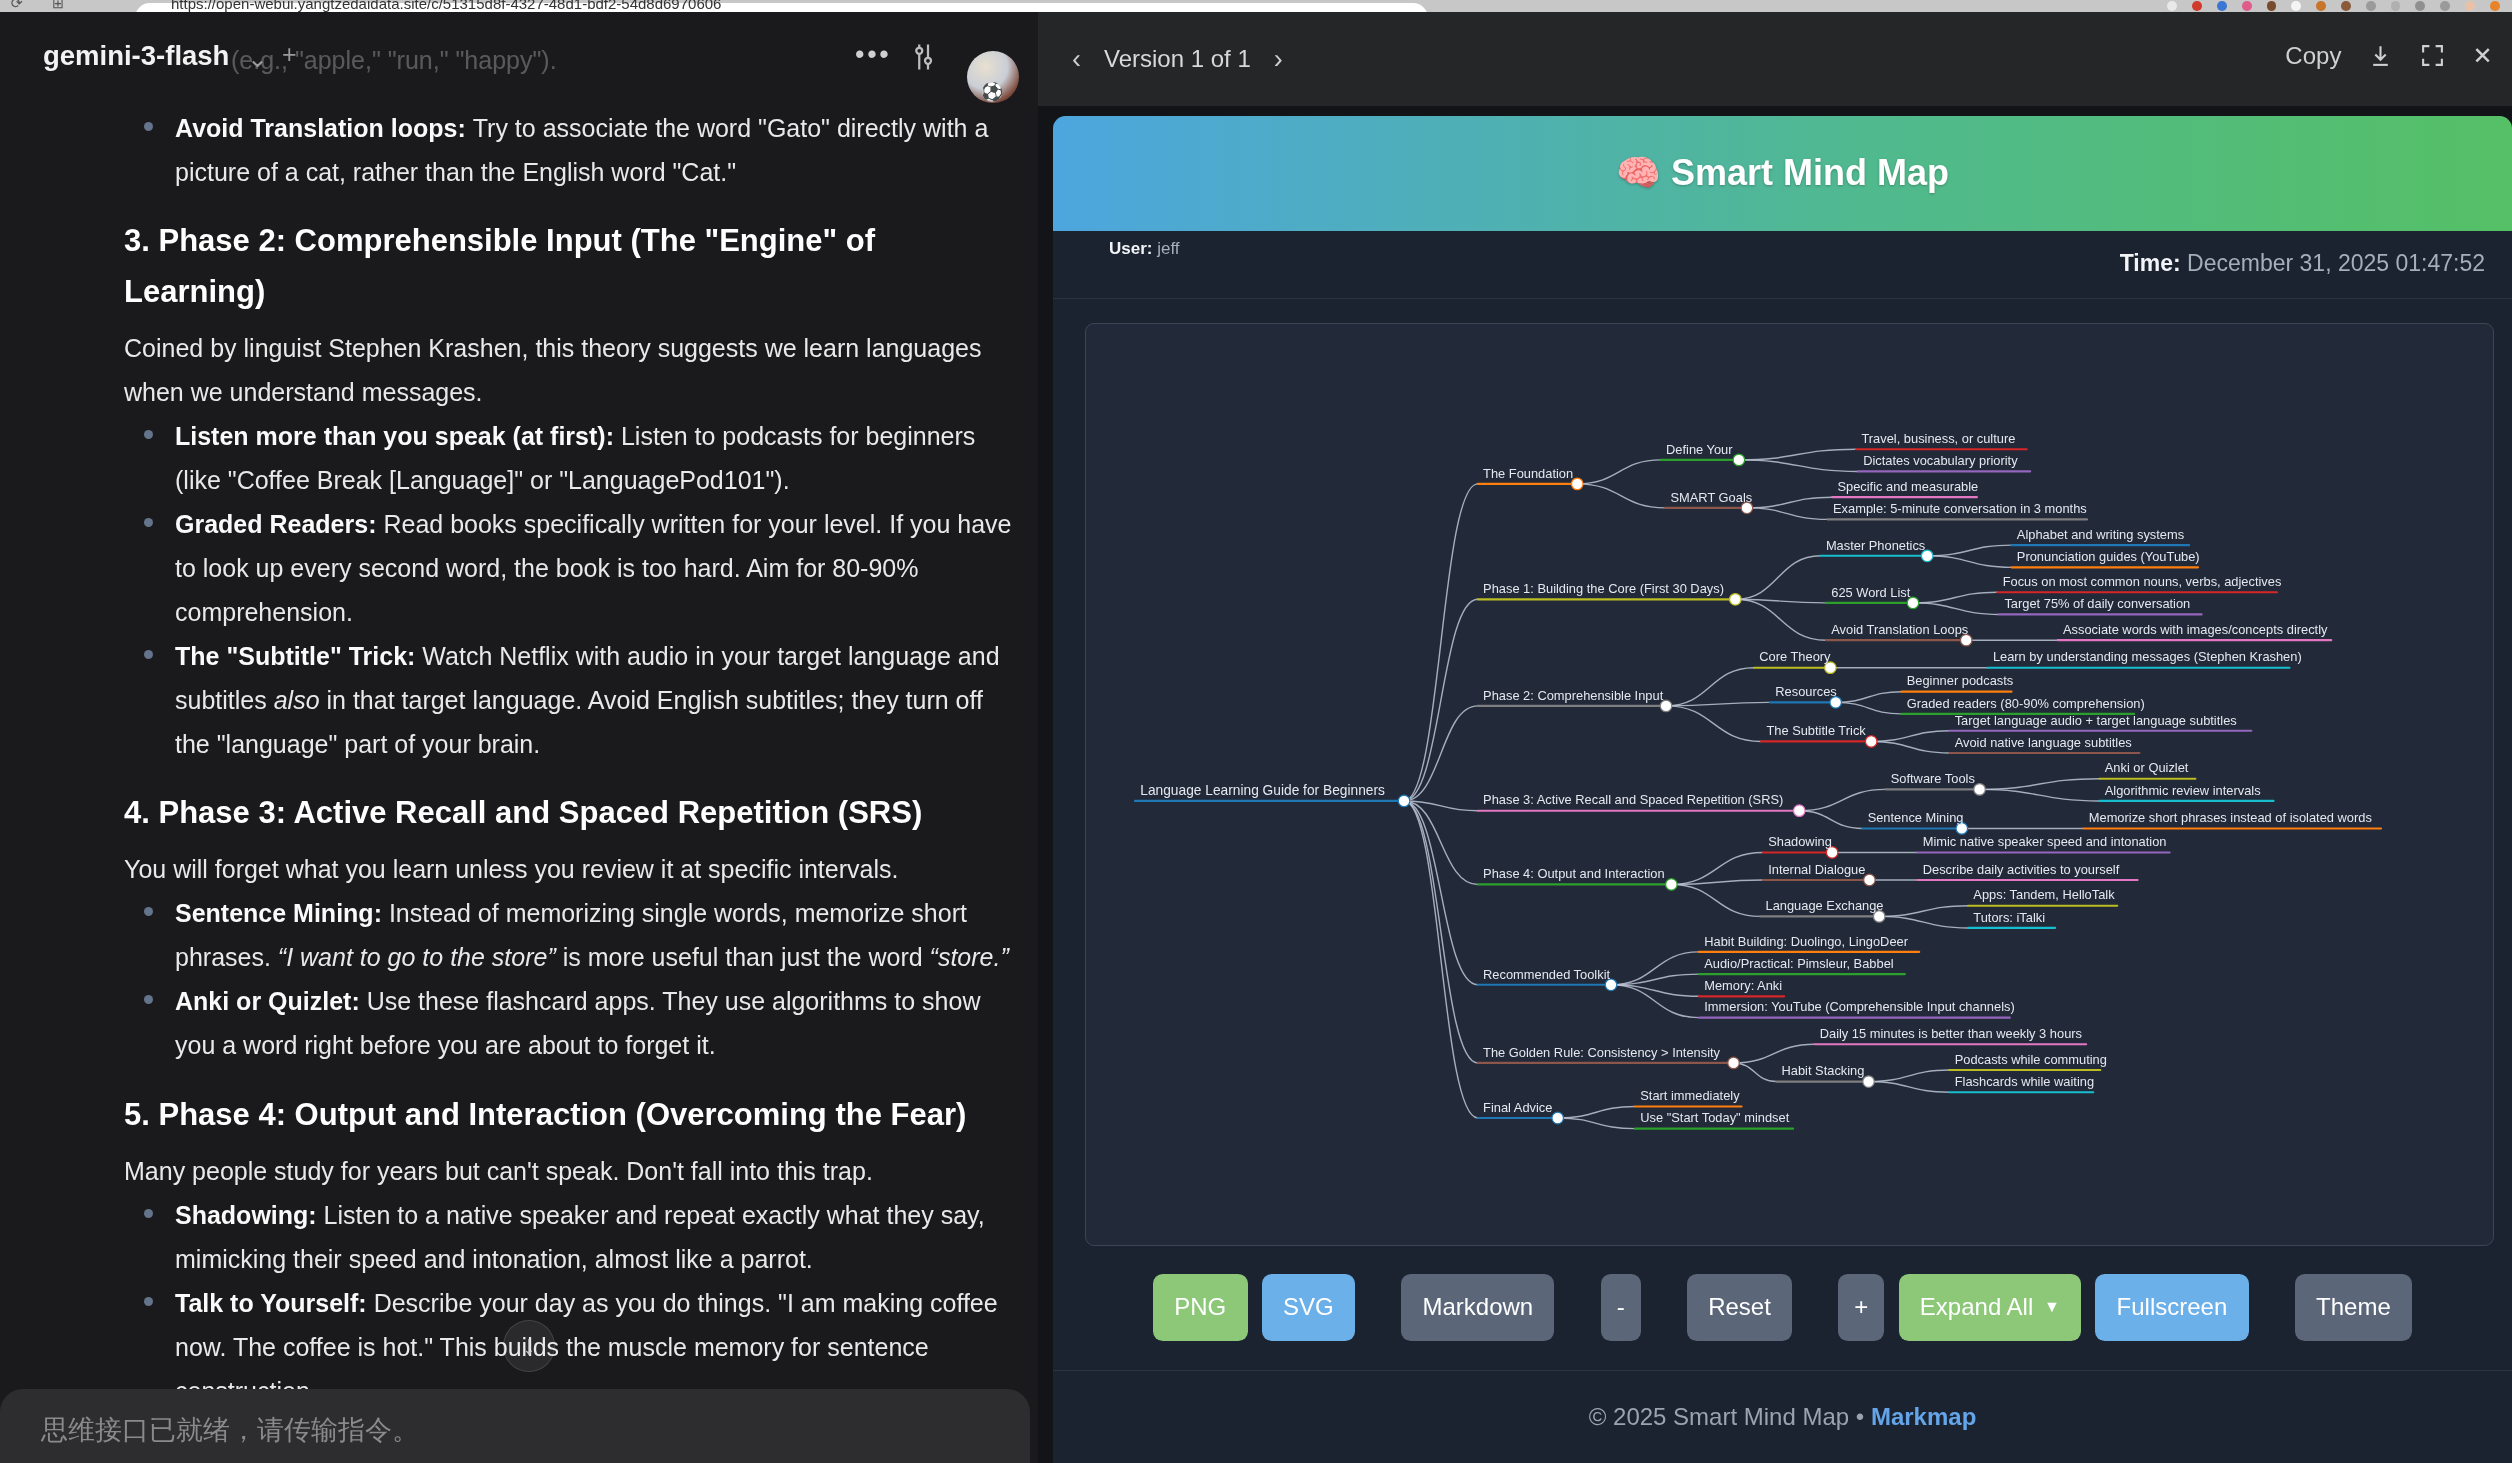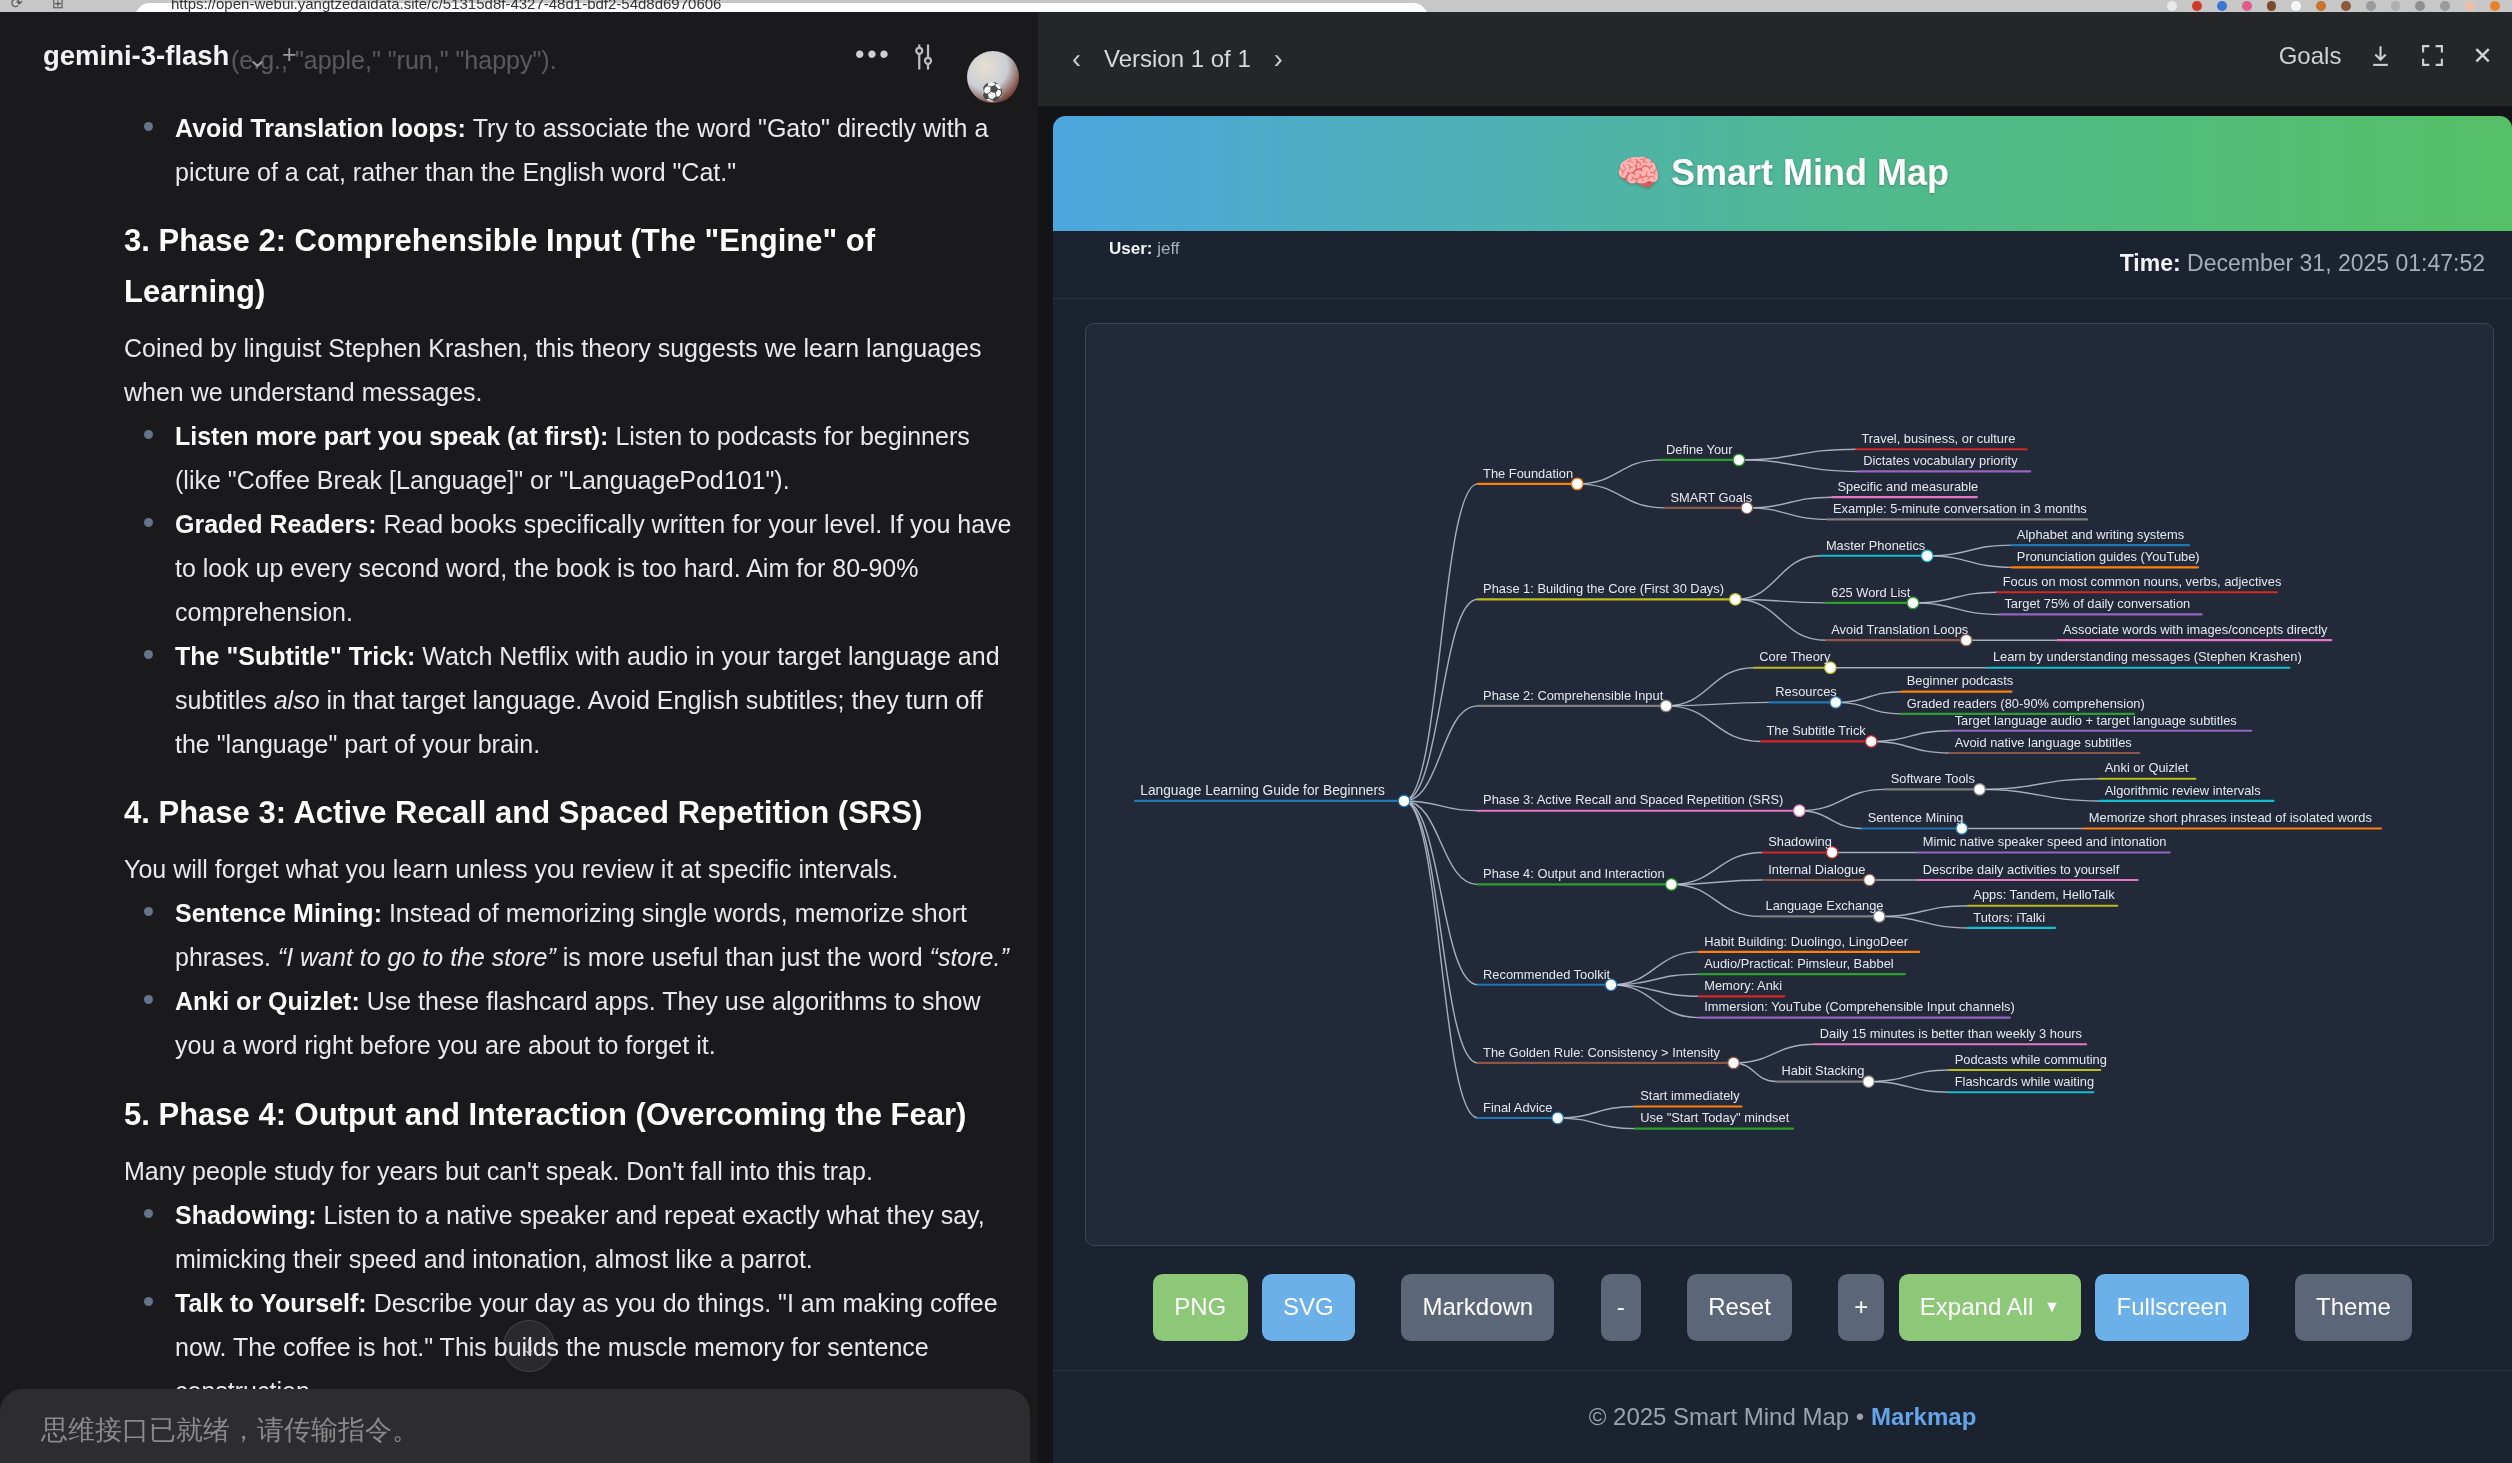"Goals" span { text: Goals -> Copy }
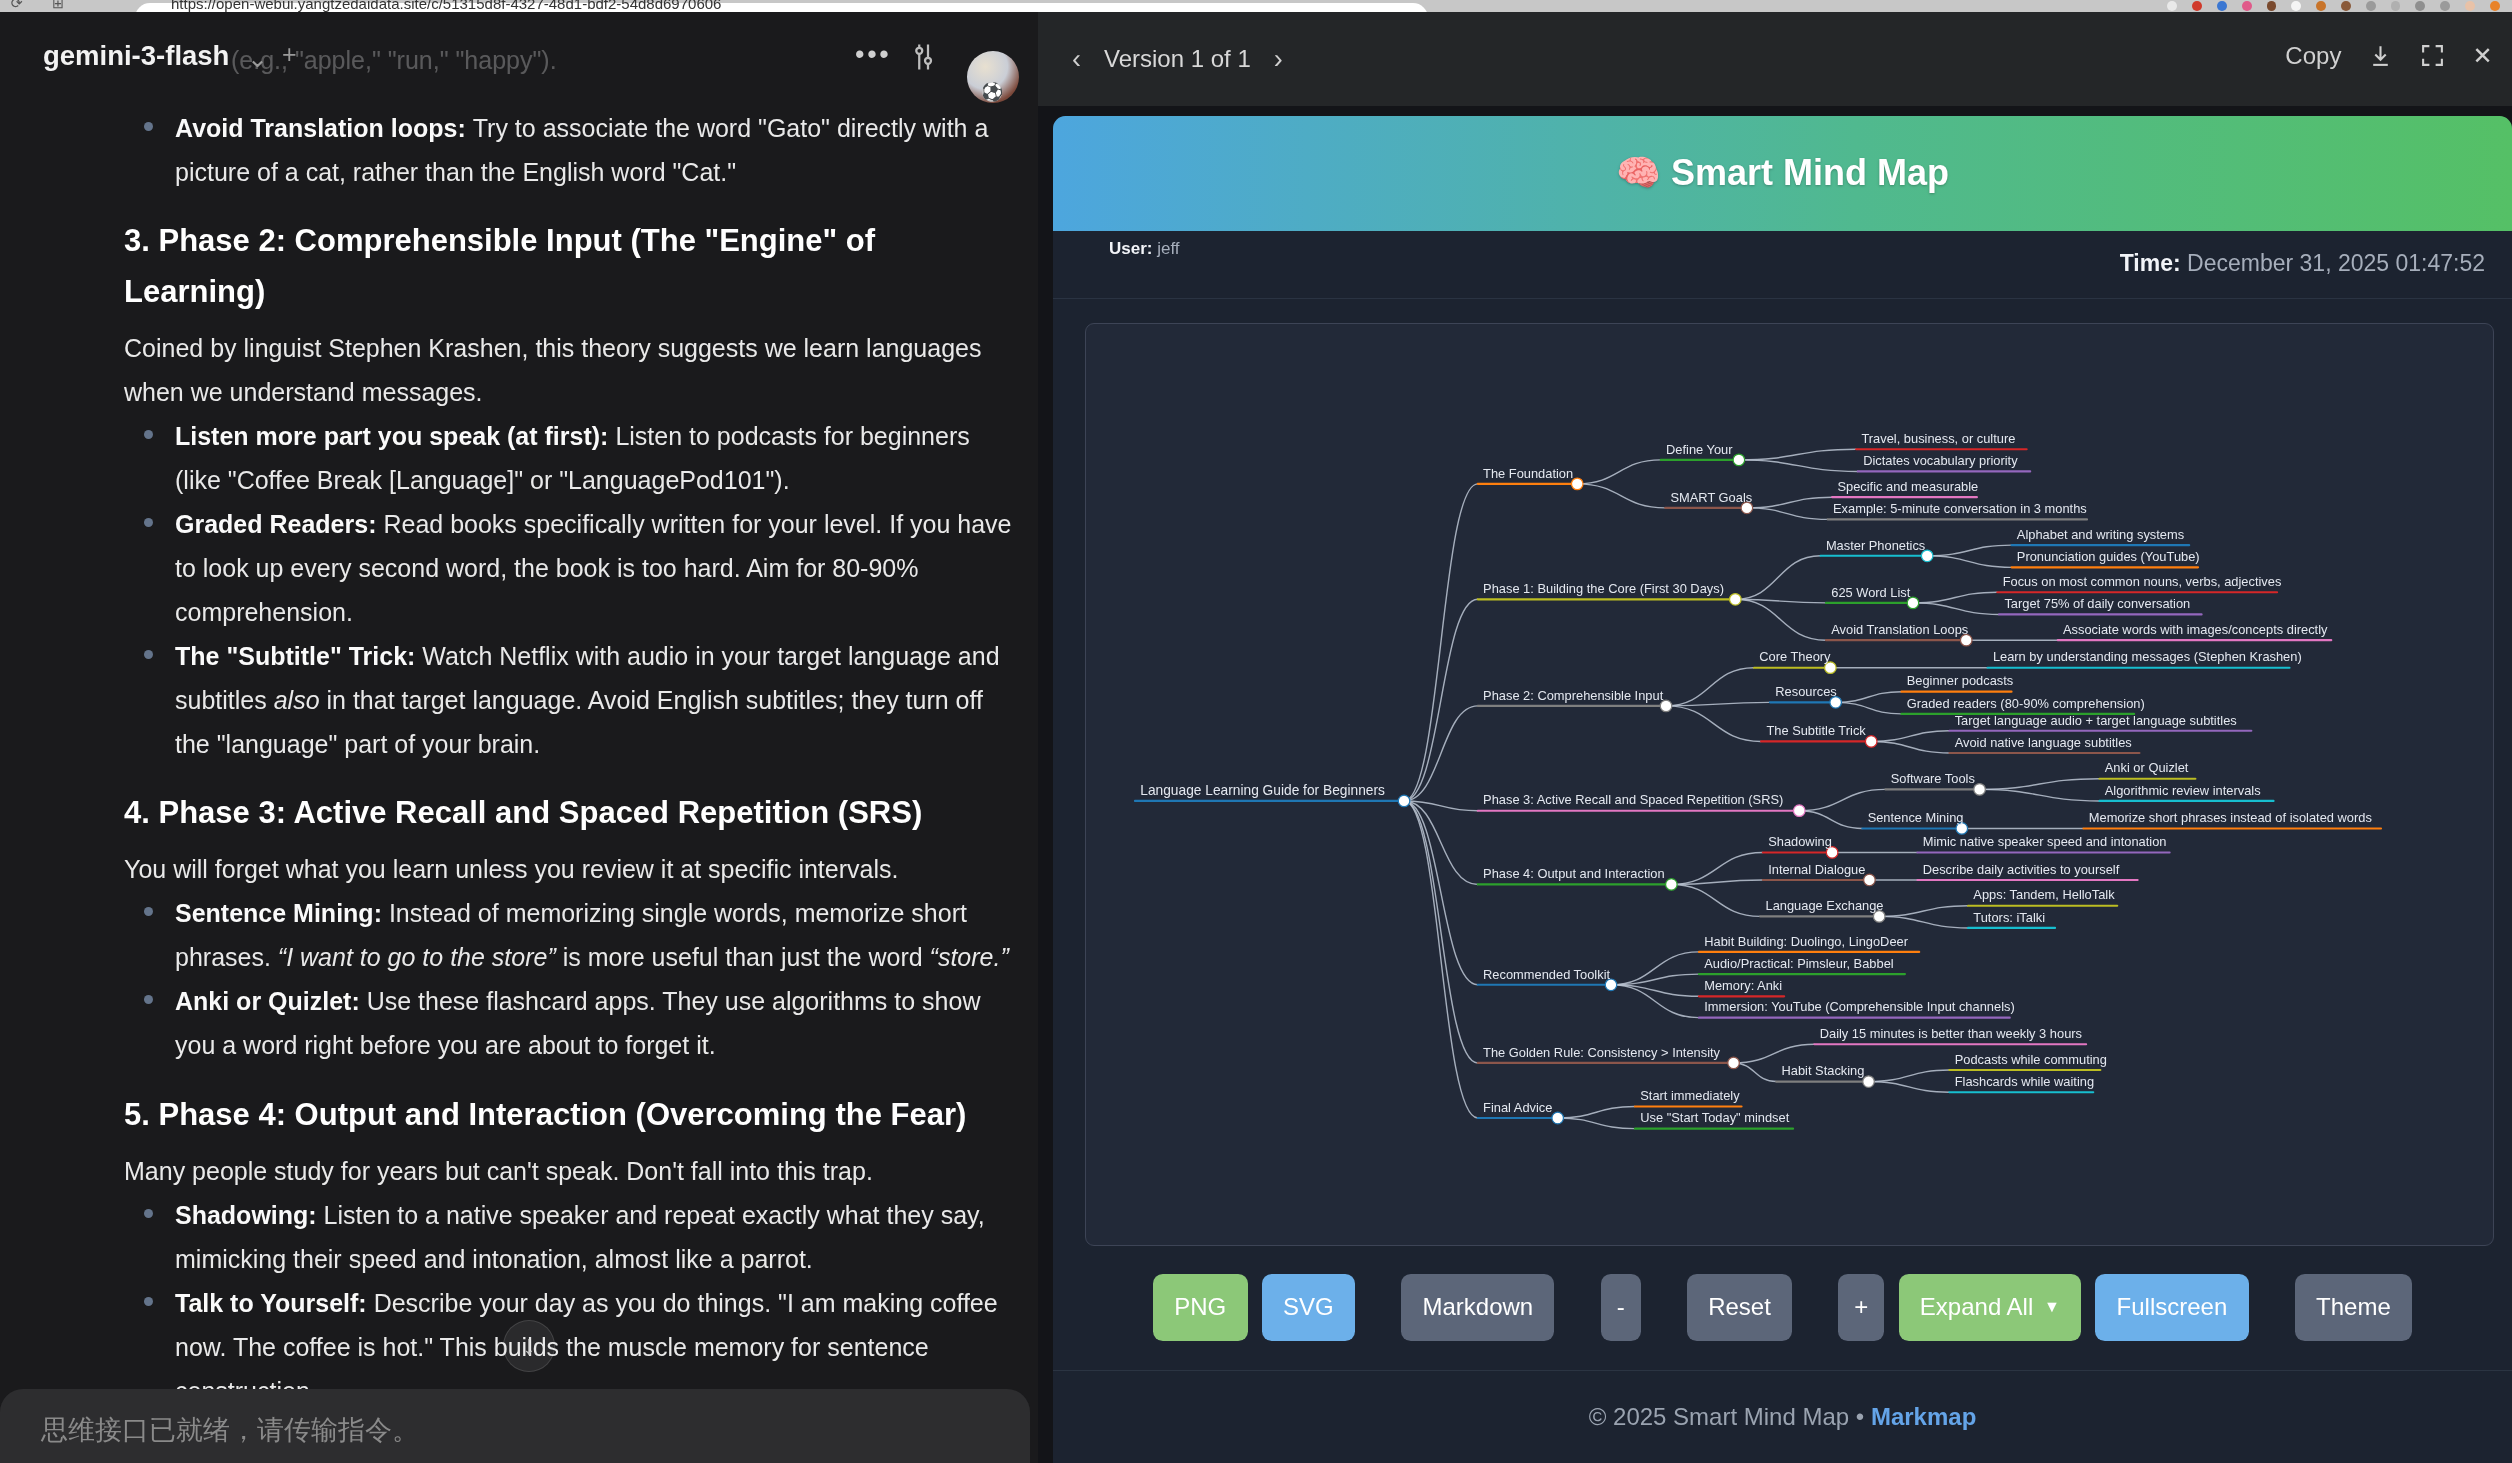"Listen more part you speak" b { text: part -> than }
